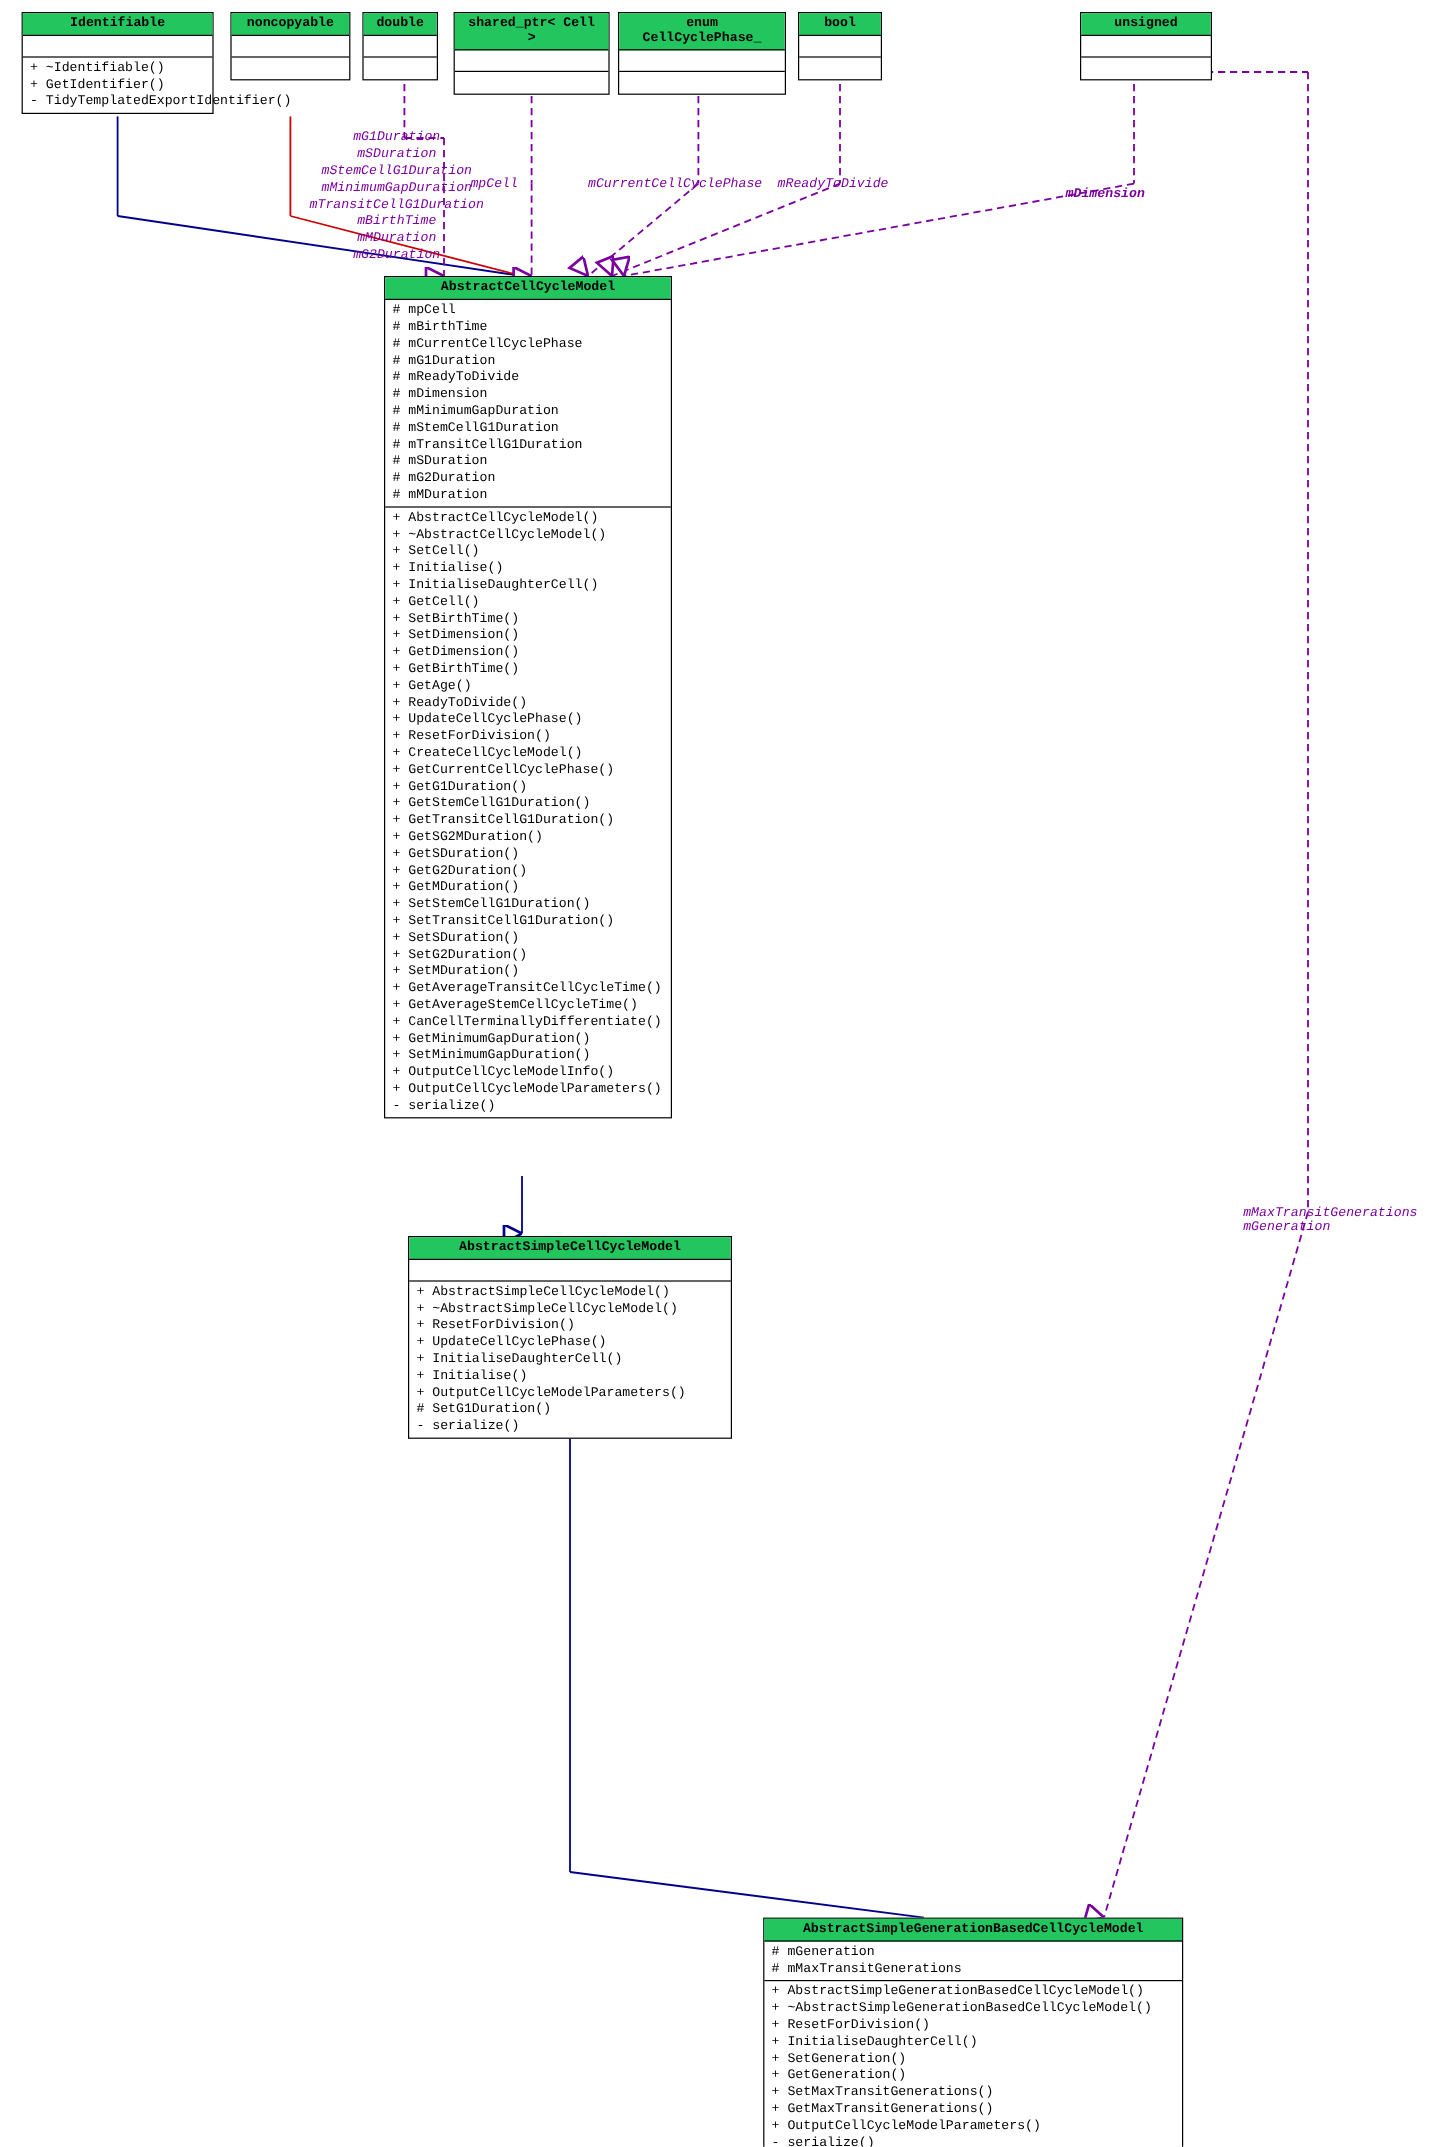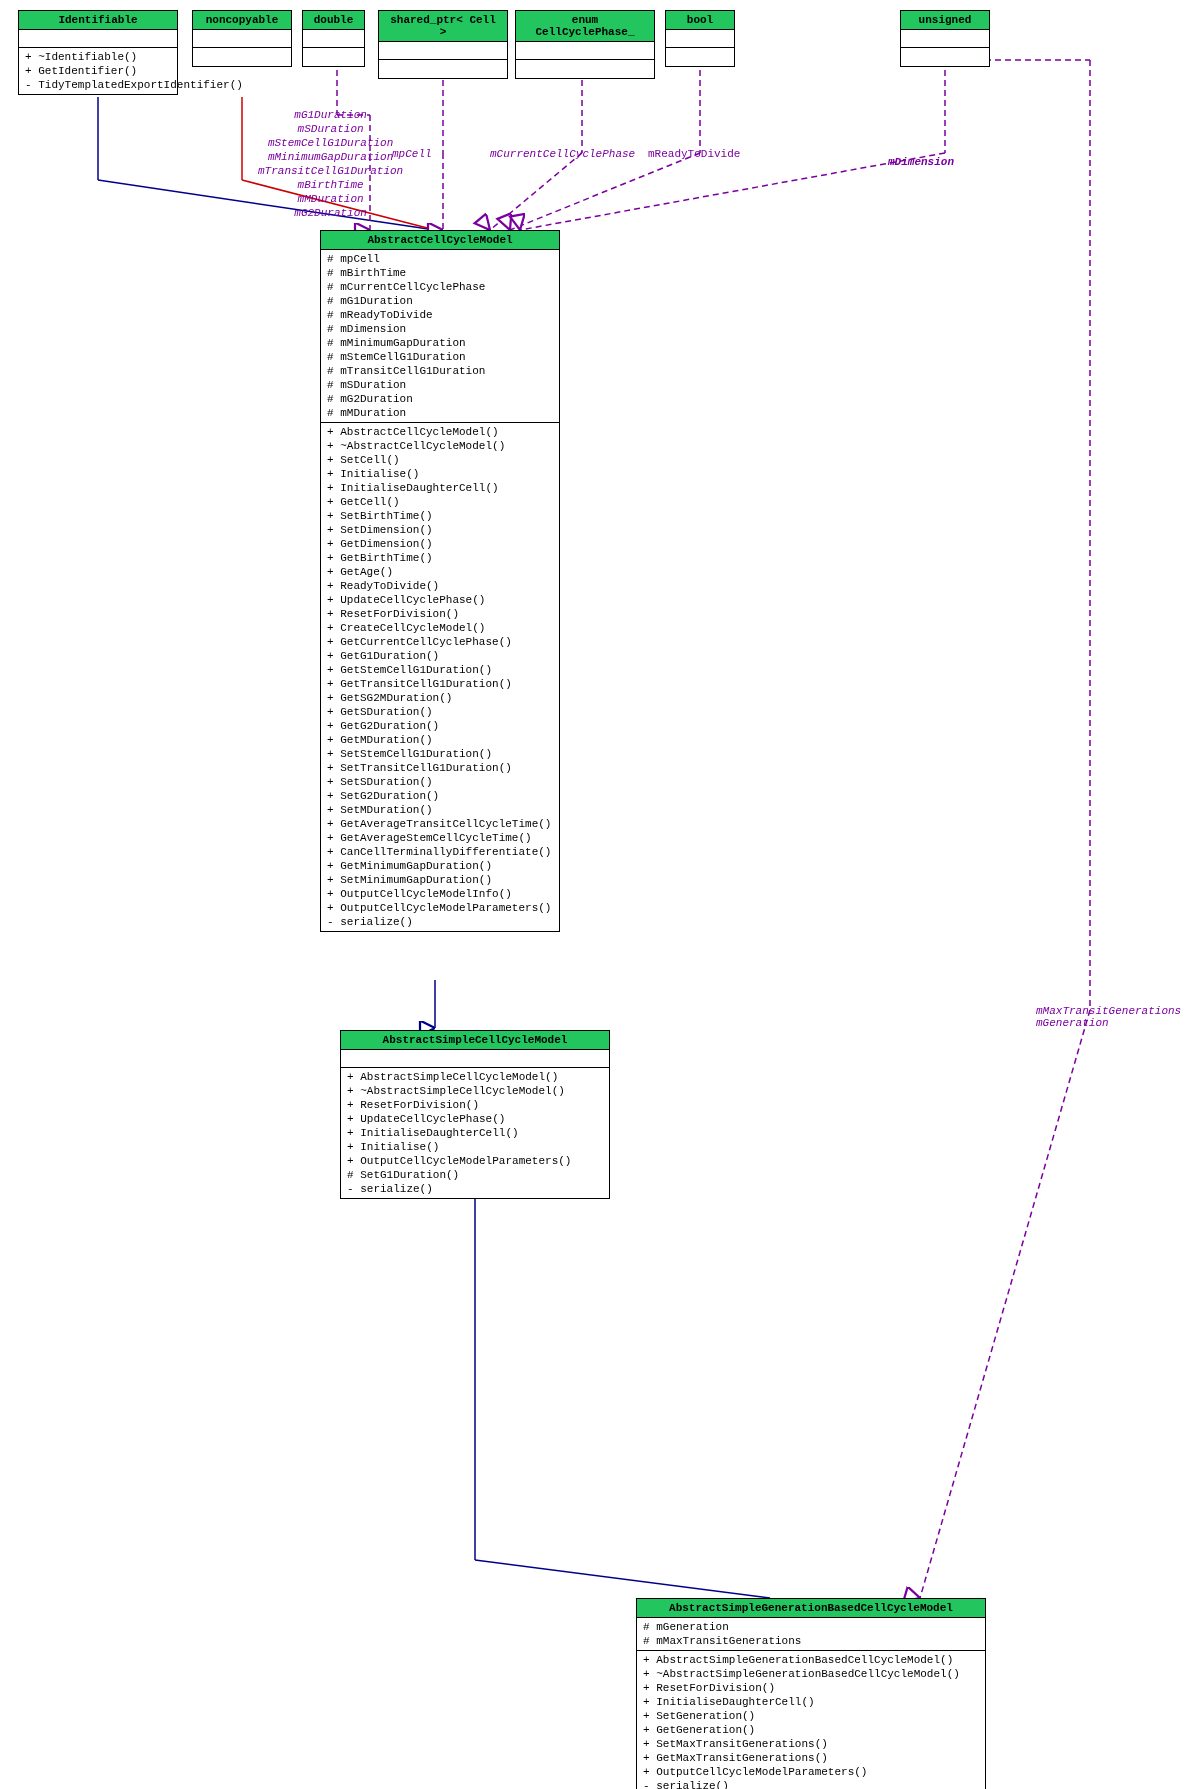"unsigned" div.uml-box { width: 90px -> 110px }
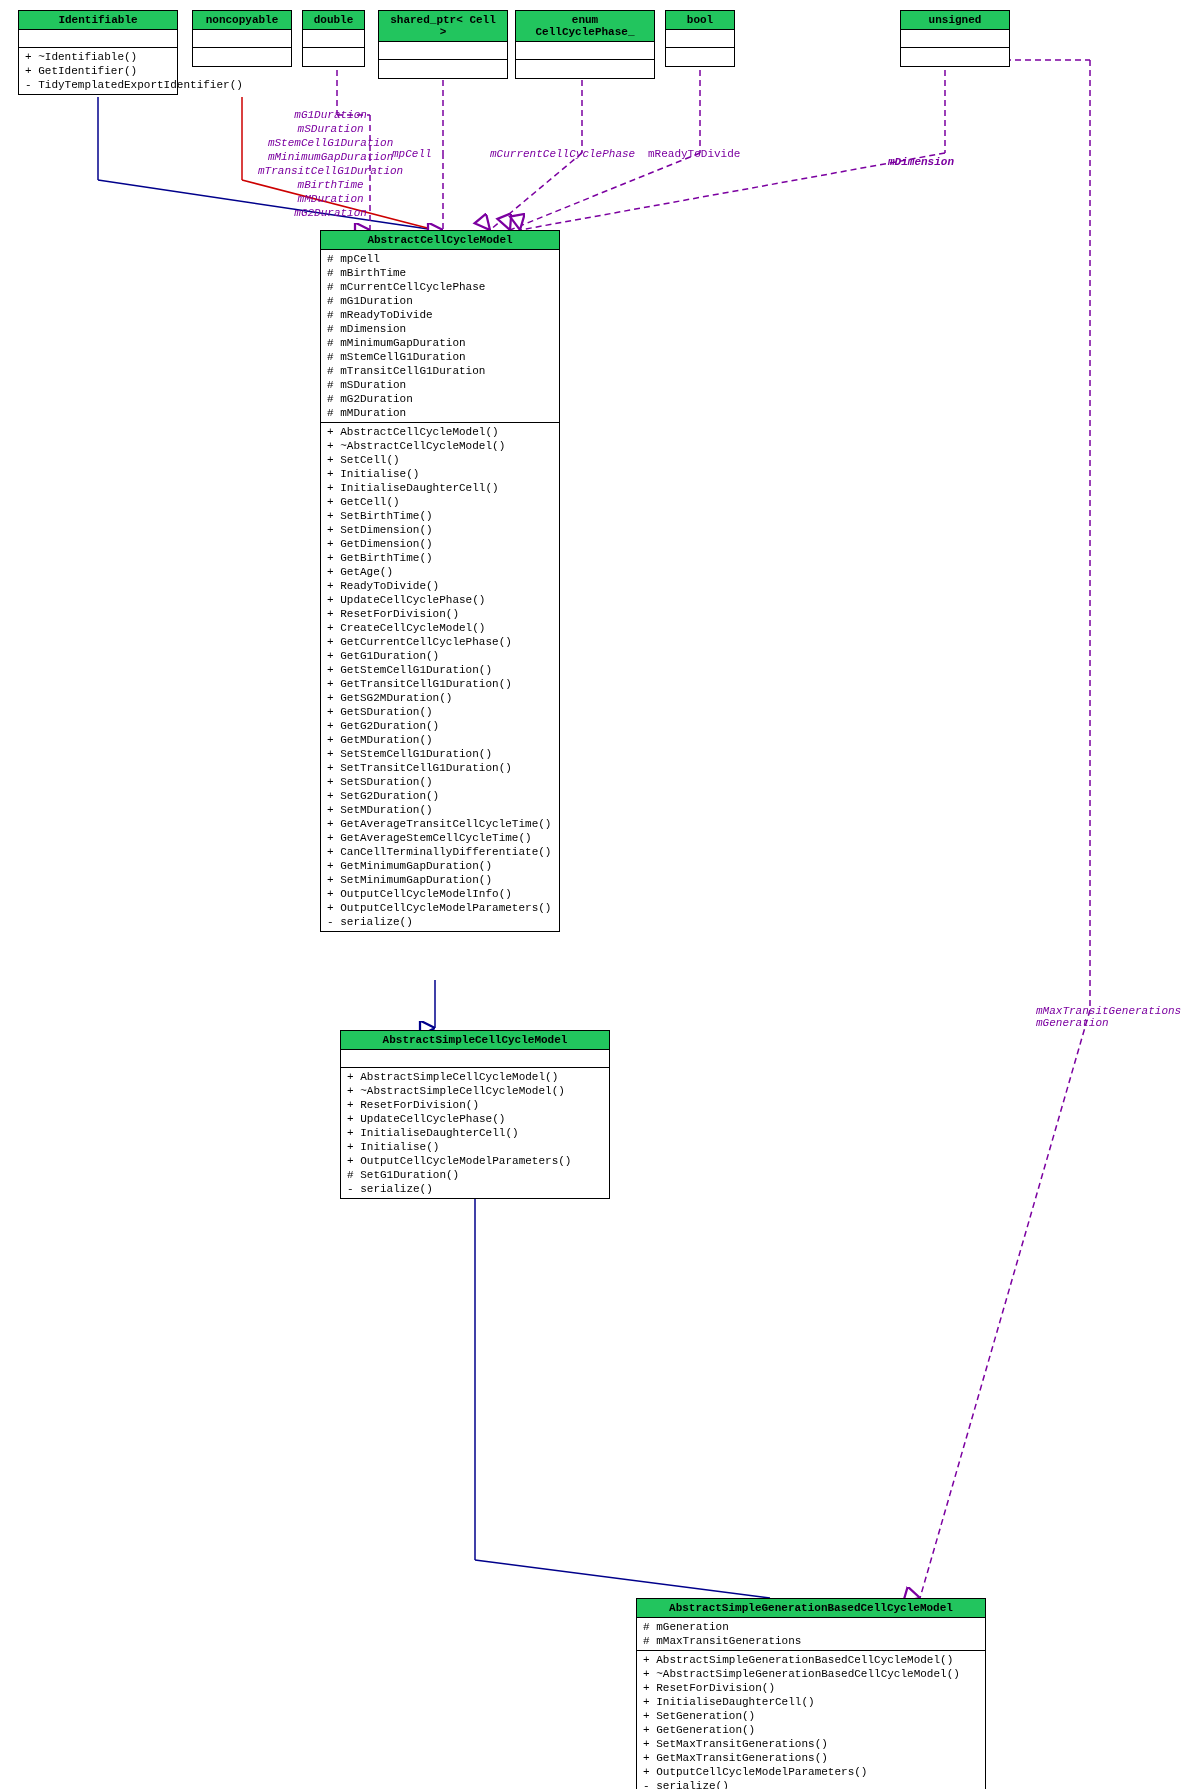"mReadyToDivide" div.label-text { font-style: none -> italic }
